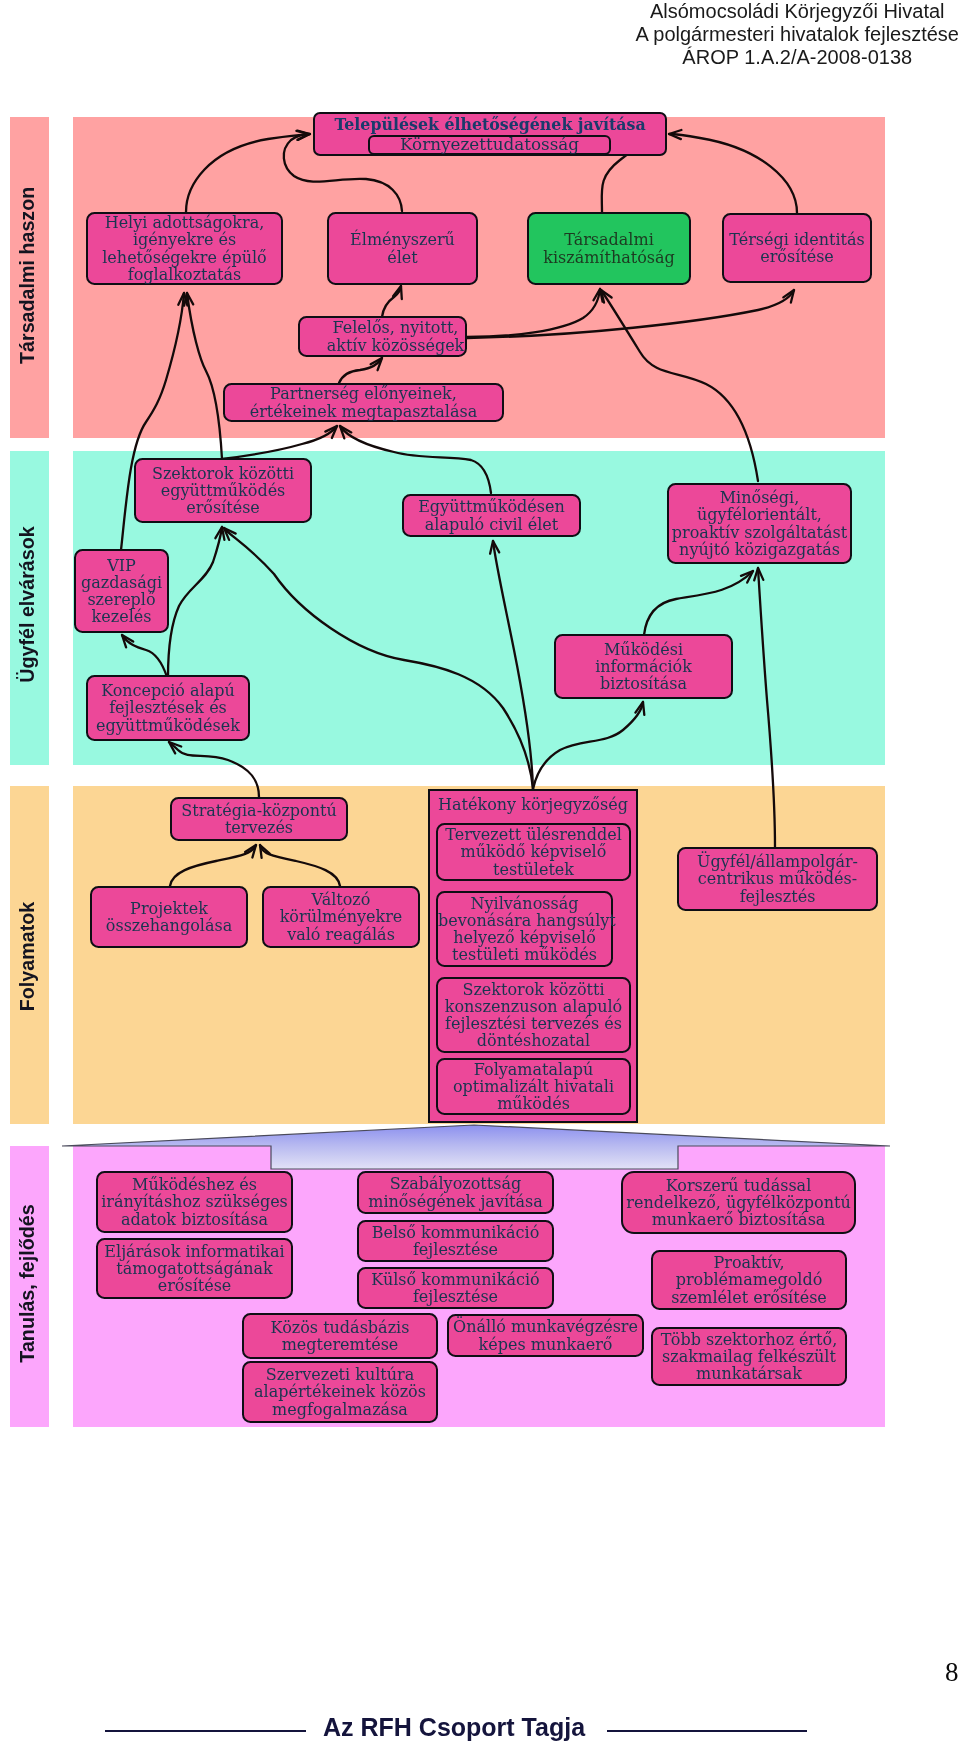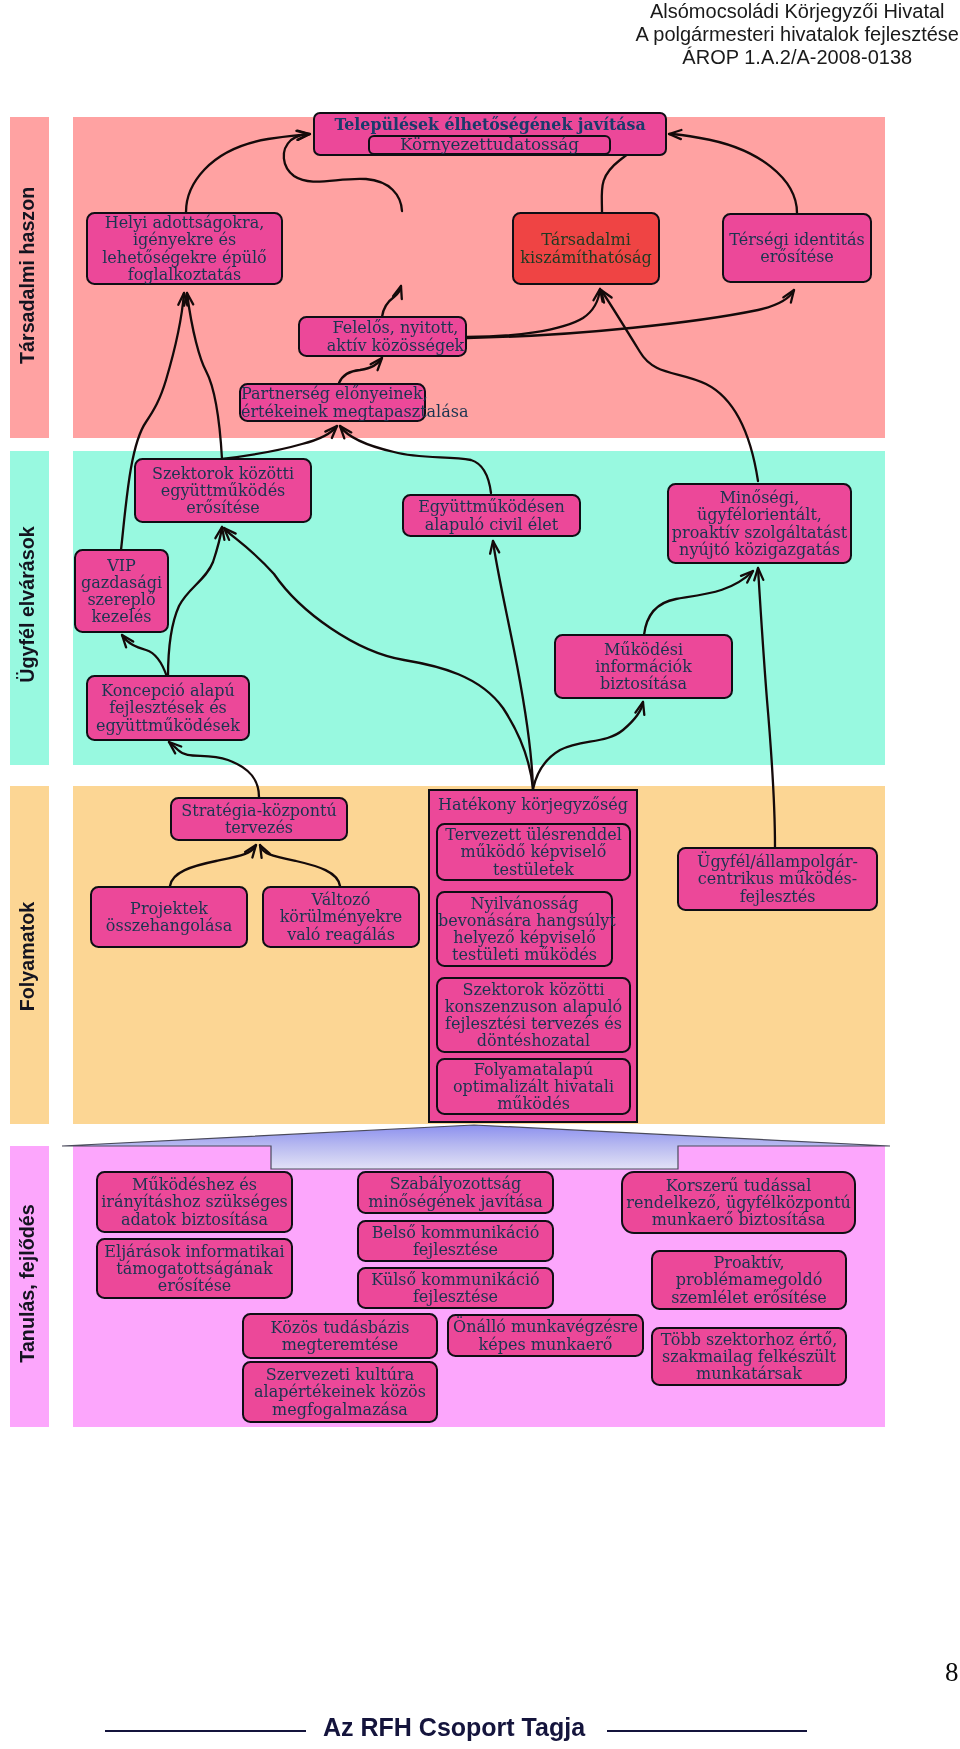"Élményszerű" div.bx { html: none -> <div> <span>Élményszerű<br>élet</span> </div> }
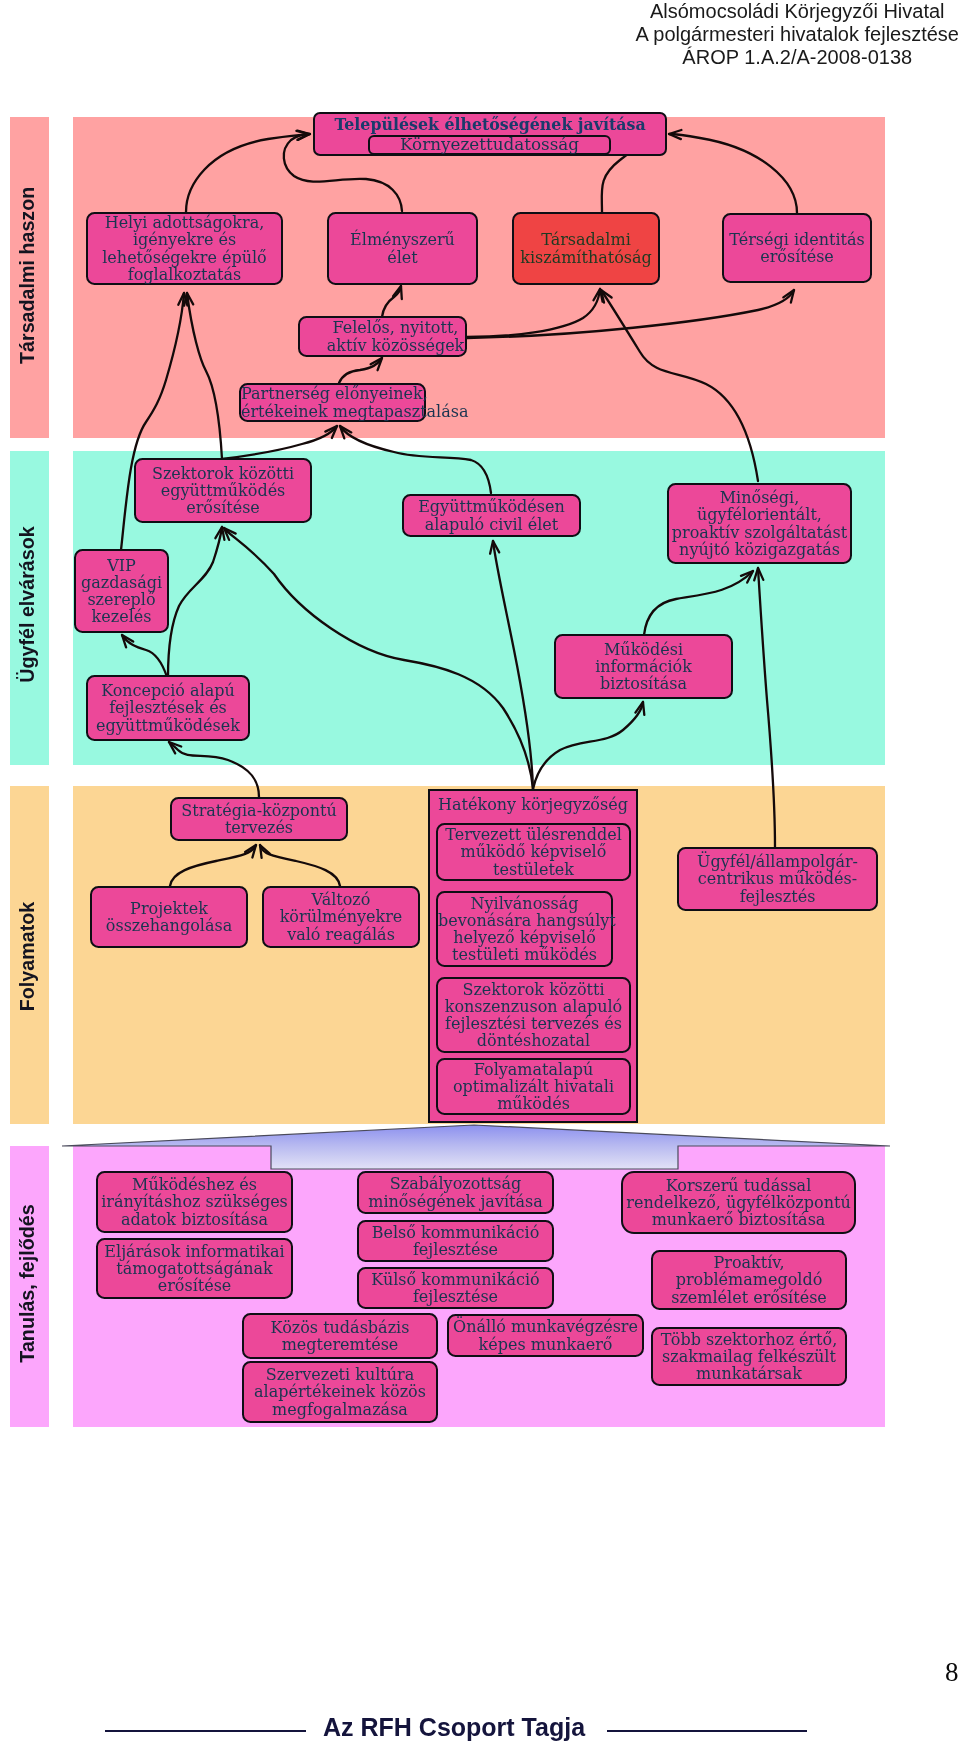"Társadalmi" div.bx { background: #ef4444 -> #22c55e; left: 512px -> 527px; width: 148px -> 164px }
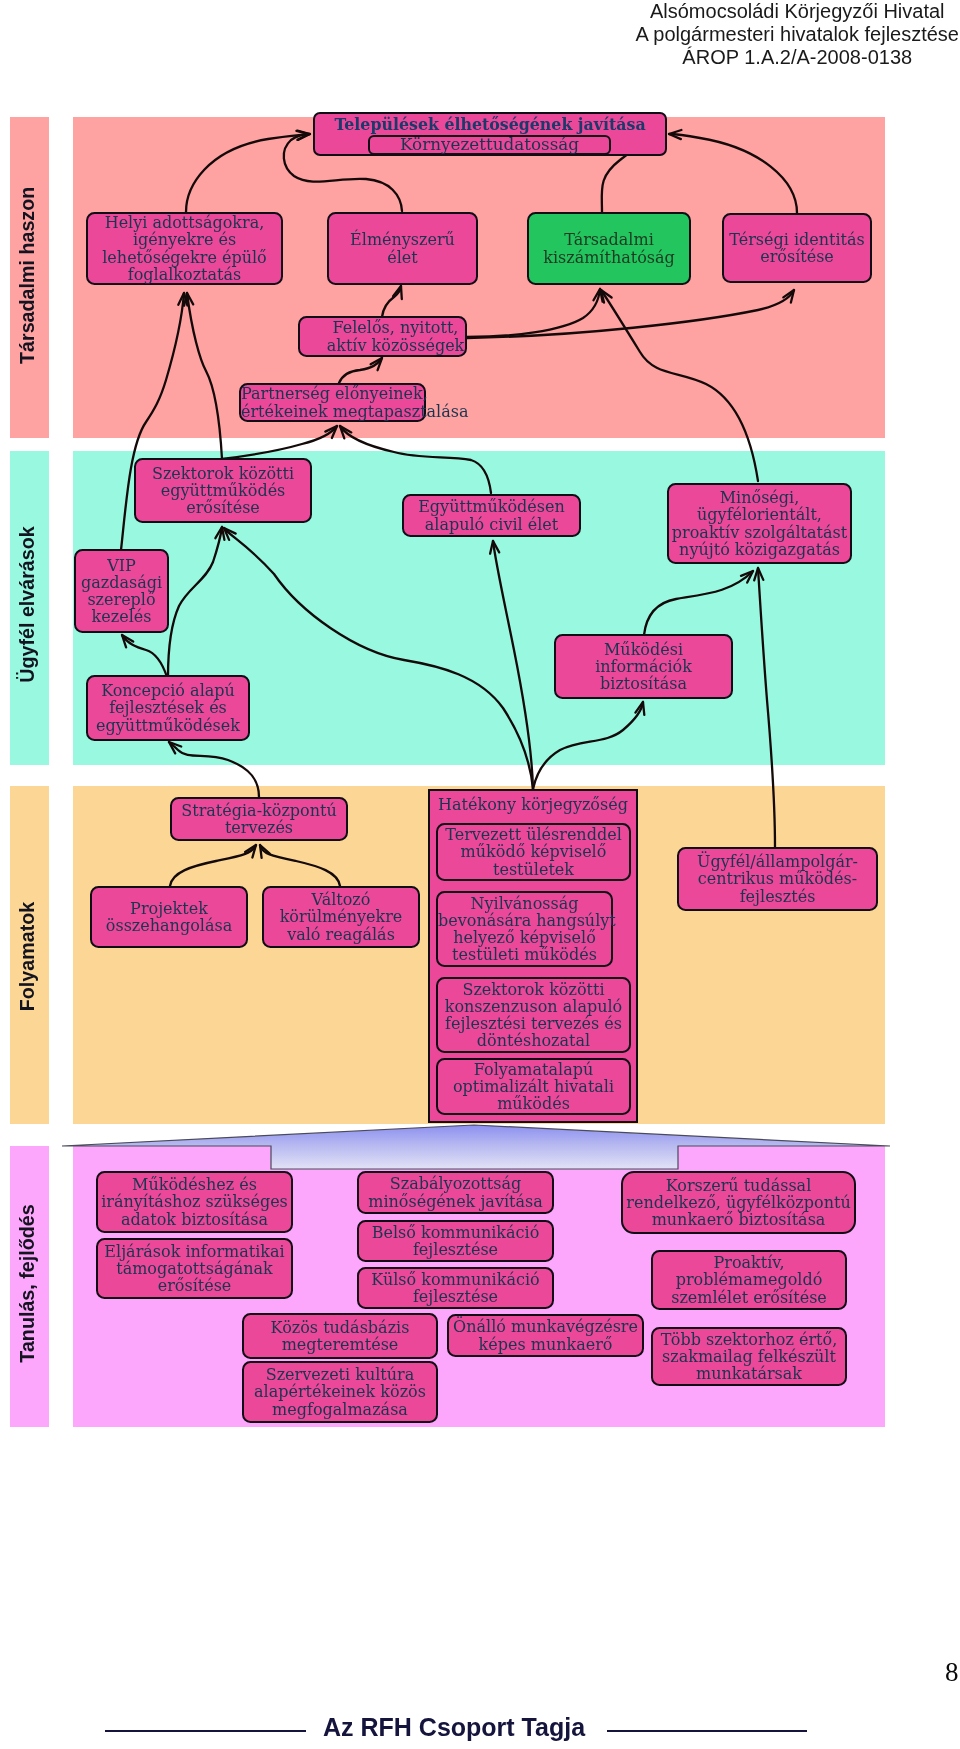"Partnerség előnyeinek," div.bx { margin-left: 16px -> none; width: 187px -> 281px }
